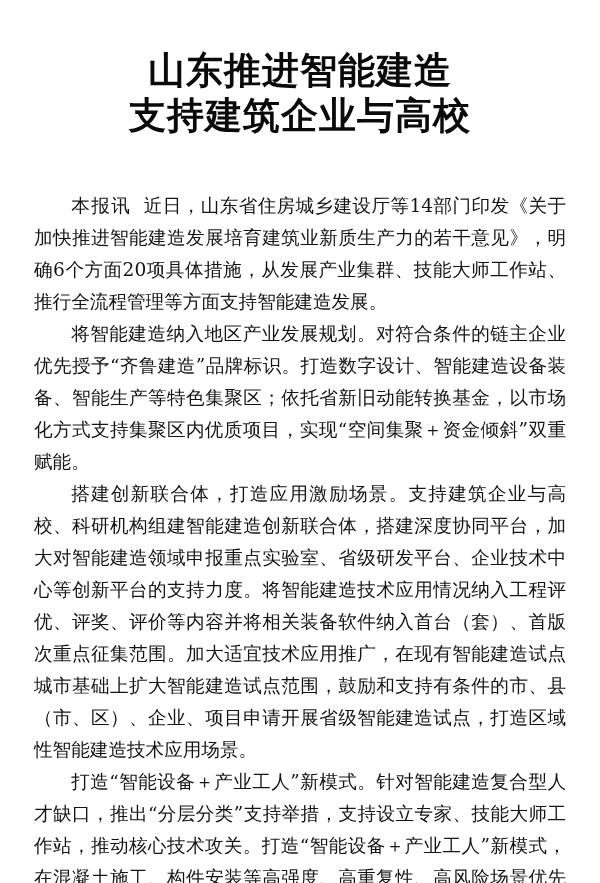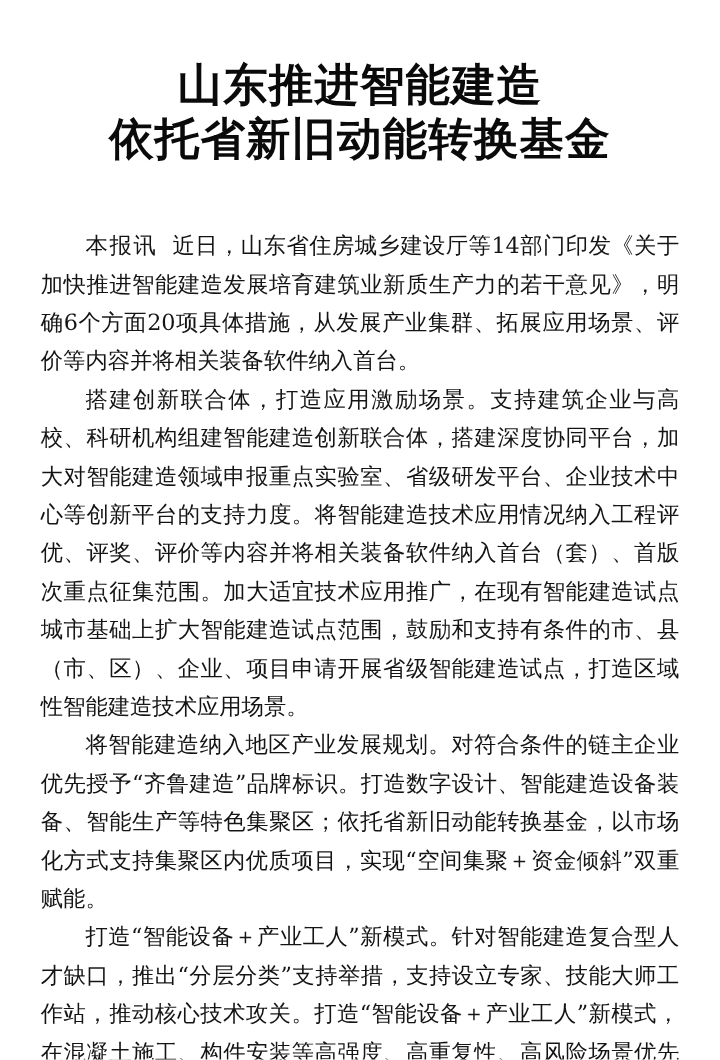"依托省新旧动能转换基金" span.line { text: 依托省新旧动能转换基金 -> 支持建筑企业与高校 }
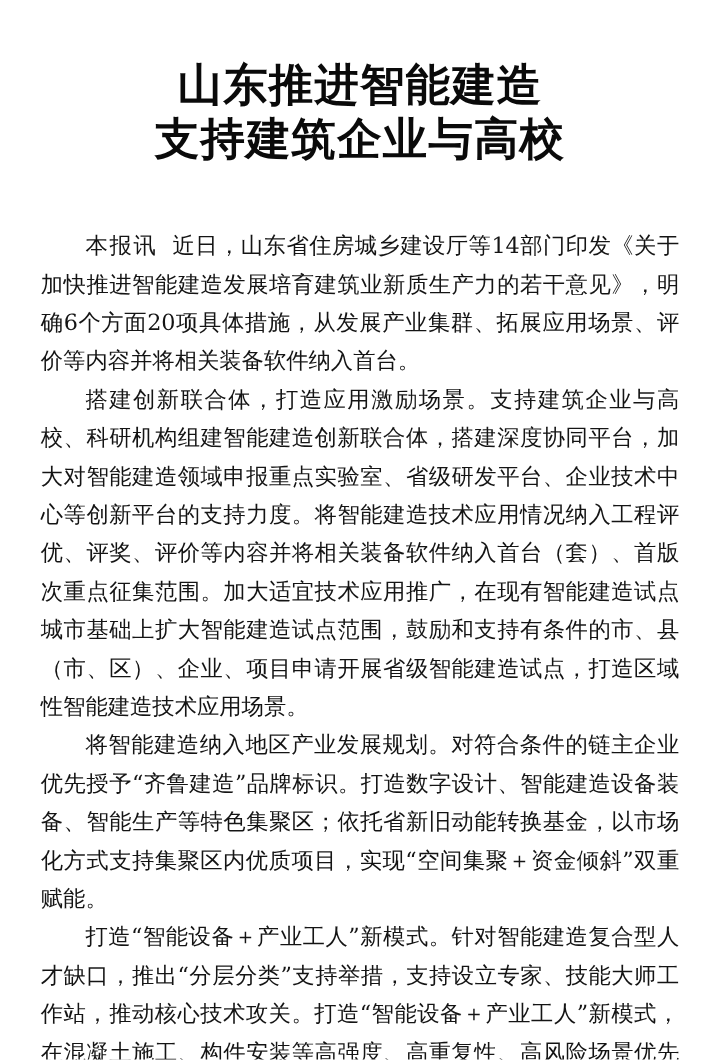"近日，山东省住房城乡建设厅等14部门印发《关于加快推进智能建造发展培育建筑业新质" span { text: 拓展应用场景、评价等内容并将相关装备软件纳入首台 -> 技能大师工作站、推行全流程管理等方面支持智能建造发展 }
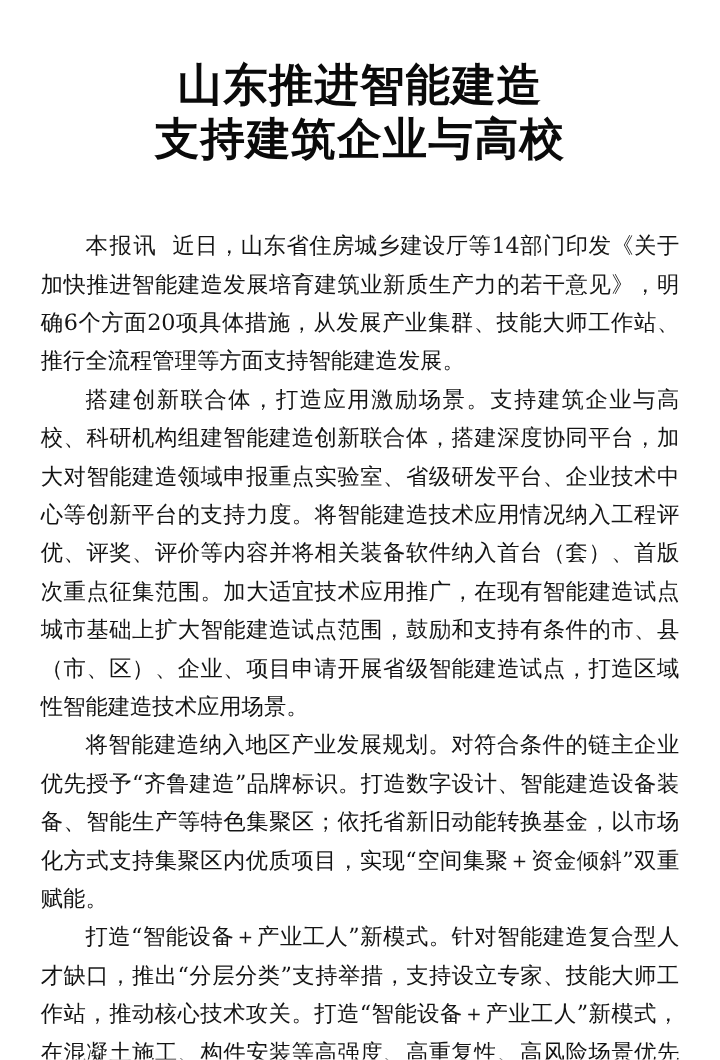"搭建创新联合体，打造应用激励场景。支持建筑企业与高校、科研机构组建智能建造创新联" p { order: before "将智能建造纳入地区产业发展规划。对符合条件的链主企业优先授予“齐鲁建造”品牌标识" -> after "将智能建造纳入地区产业发展规划。对符合条件的链主企业优先授予“齐鲁建造”品牌标识" }
